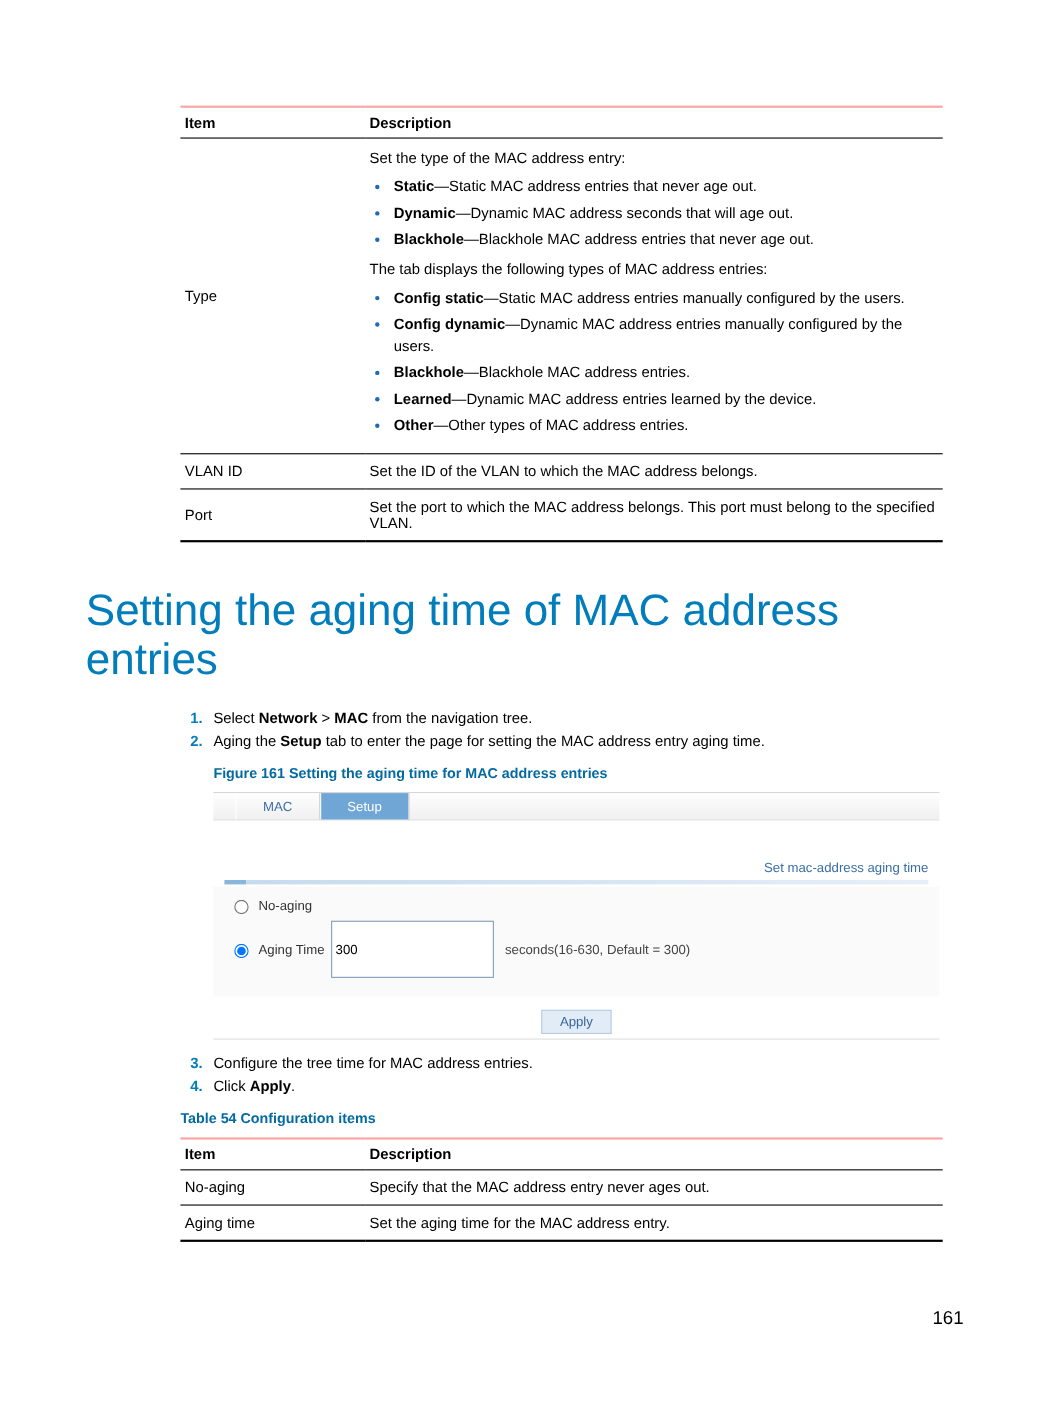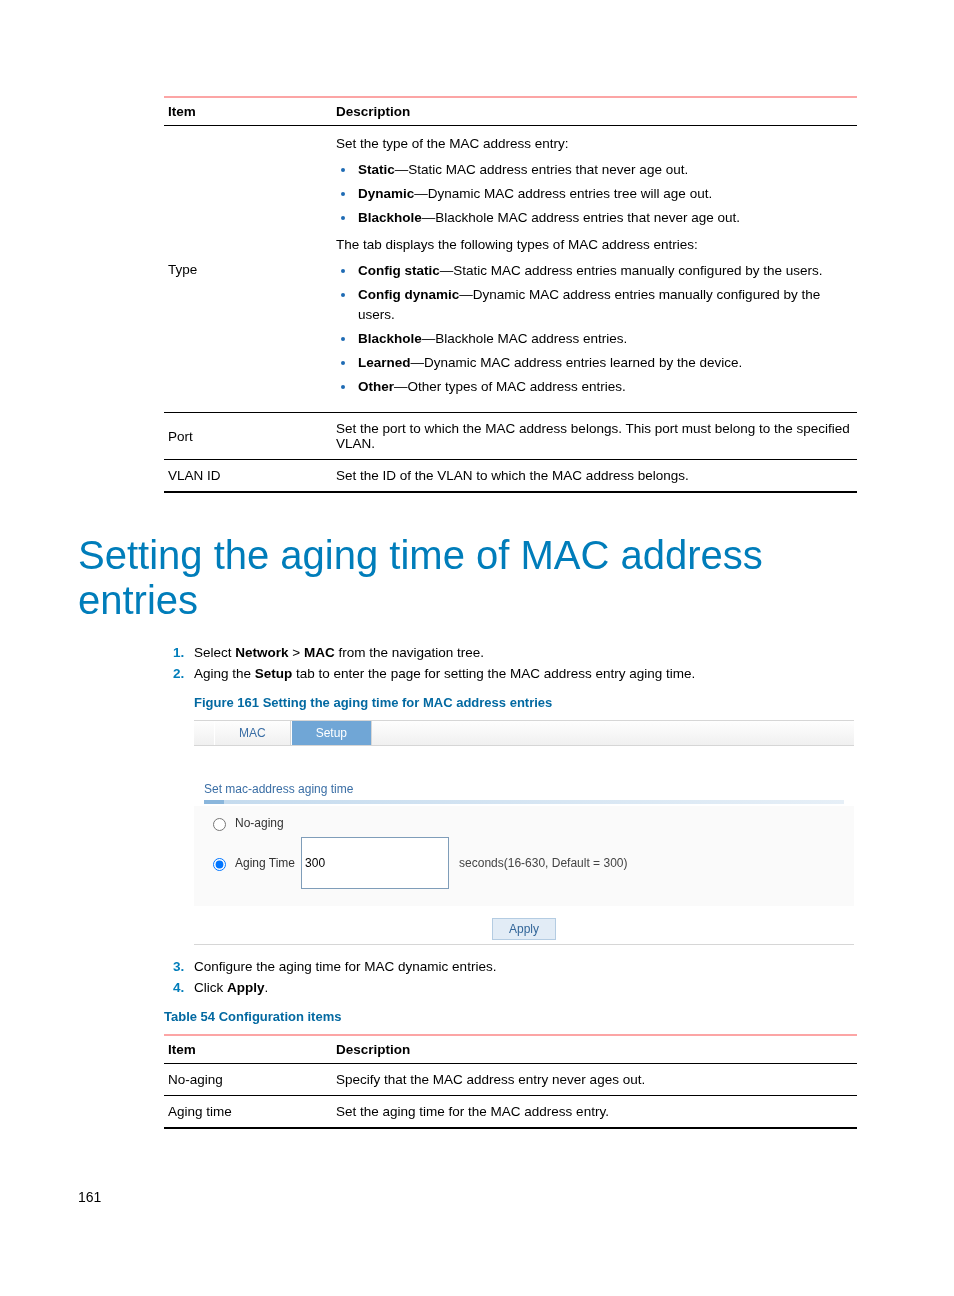"—Dynamic MAC address entries tree" span { text: entries tree -> seconds that }
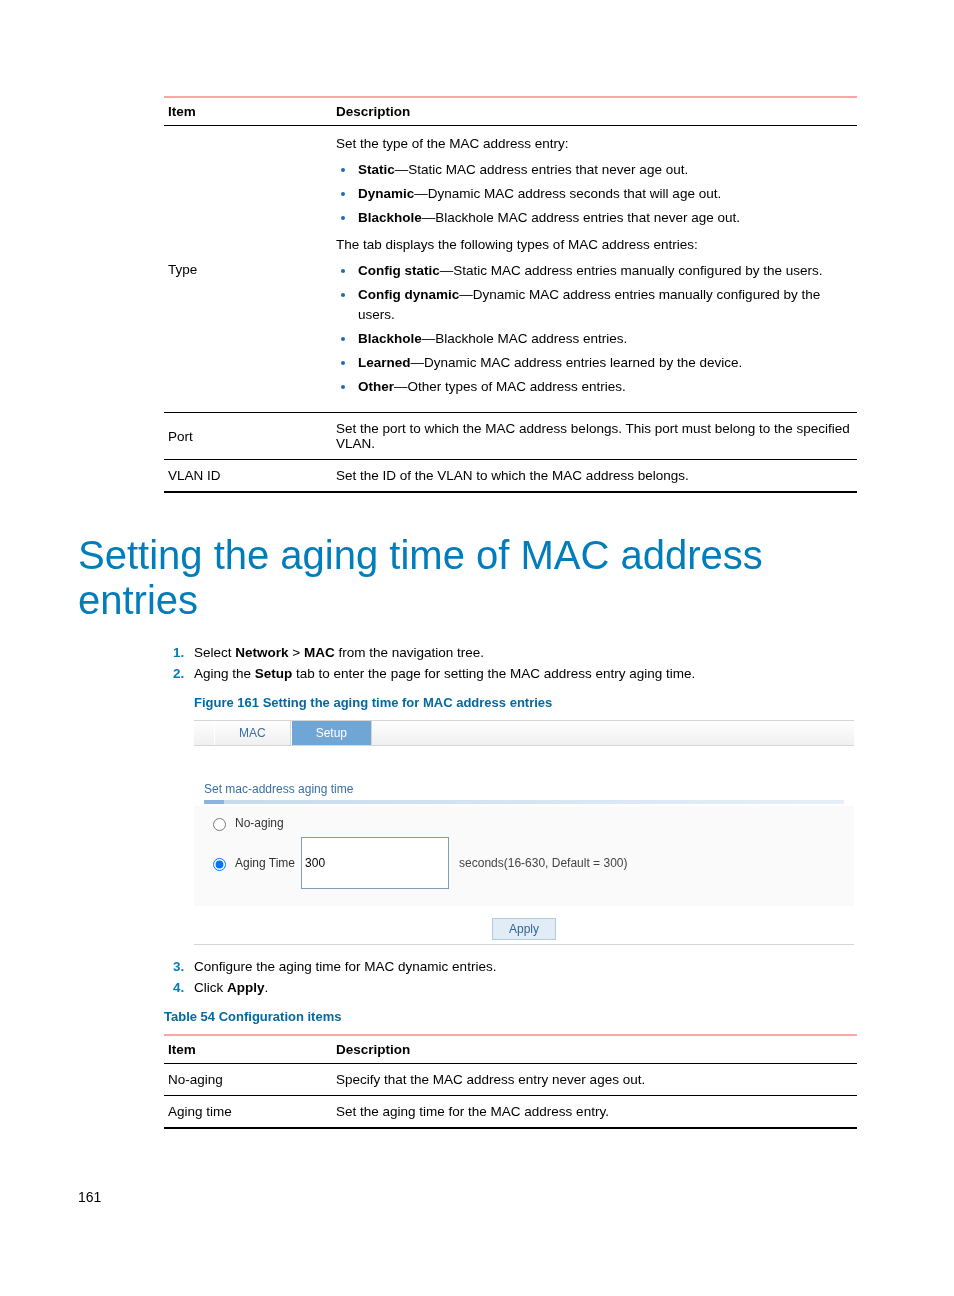"Port" tr { order: before "VLAN ID" -> after "VLAN ID" }
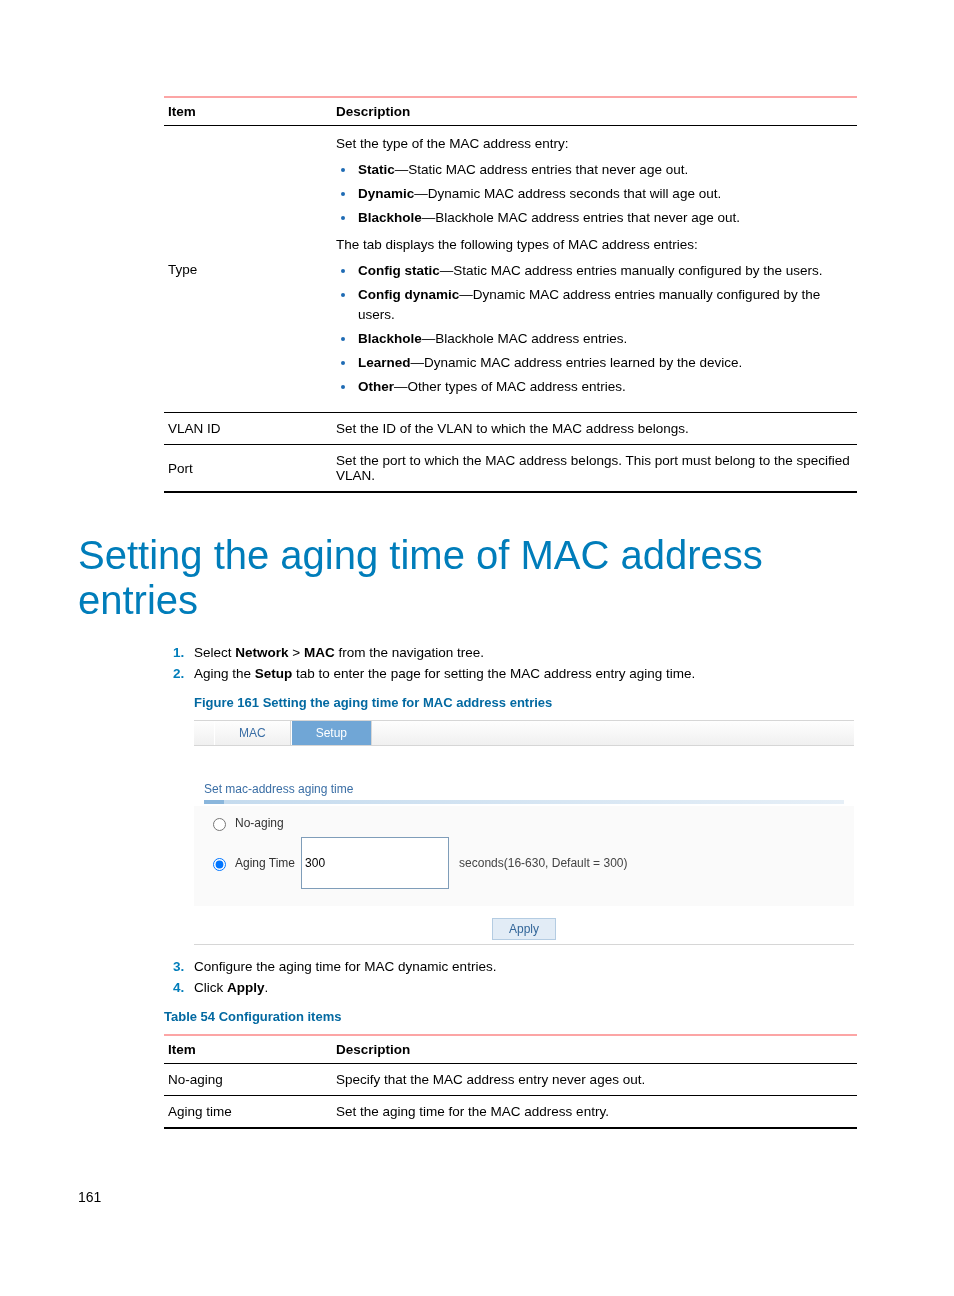"Set mac-address aging time" .section-caption { text-align: none -> right }
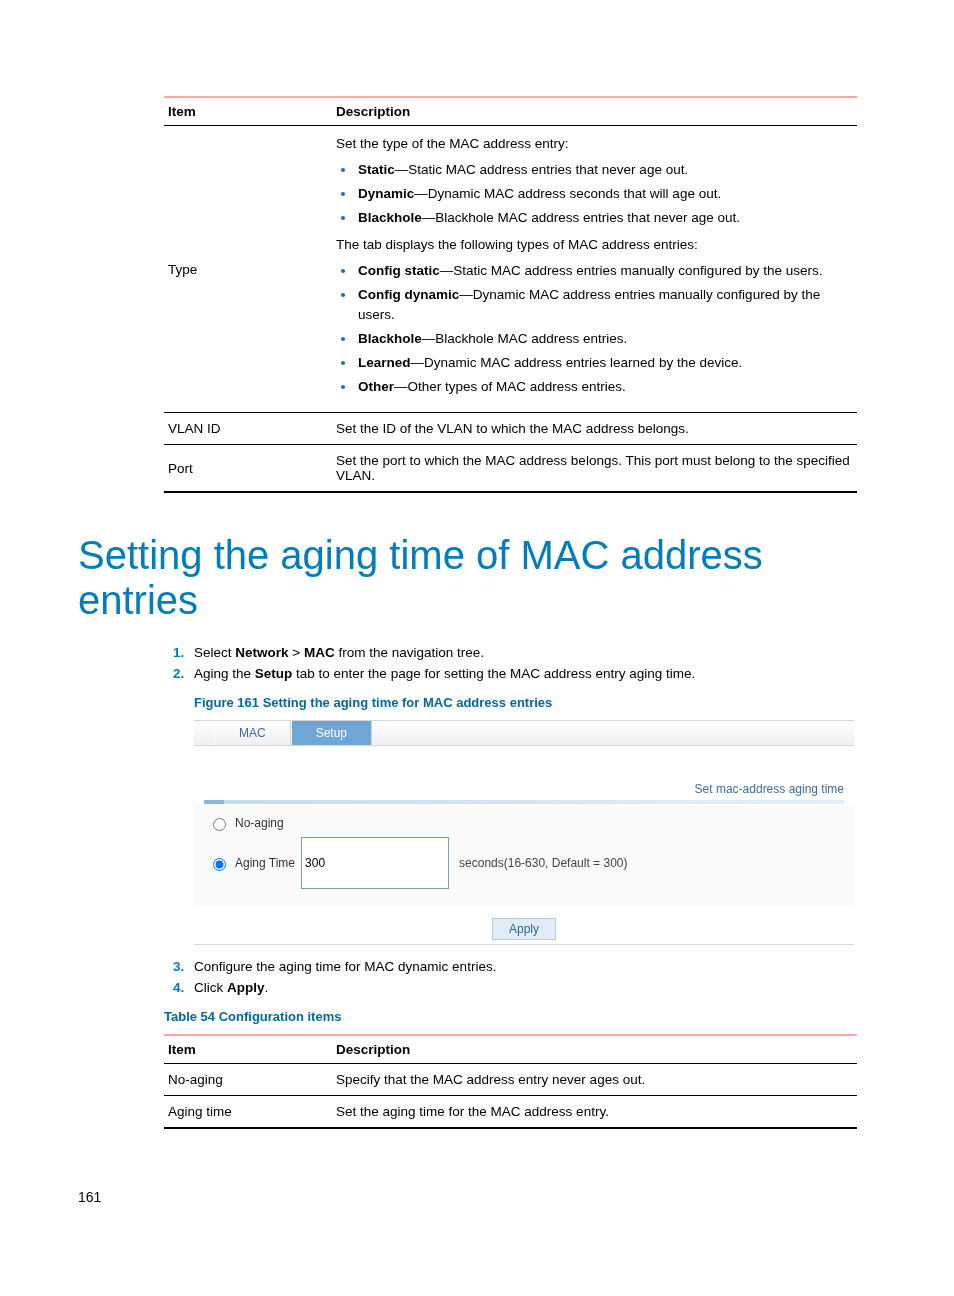"Configure the aging time for" li { text: aging time for MAC dynamic -> tree time for MAC address }
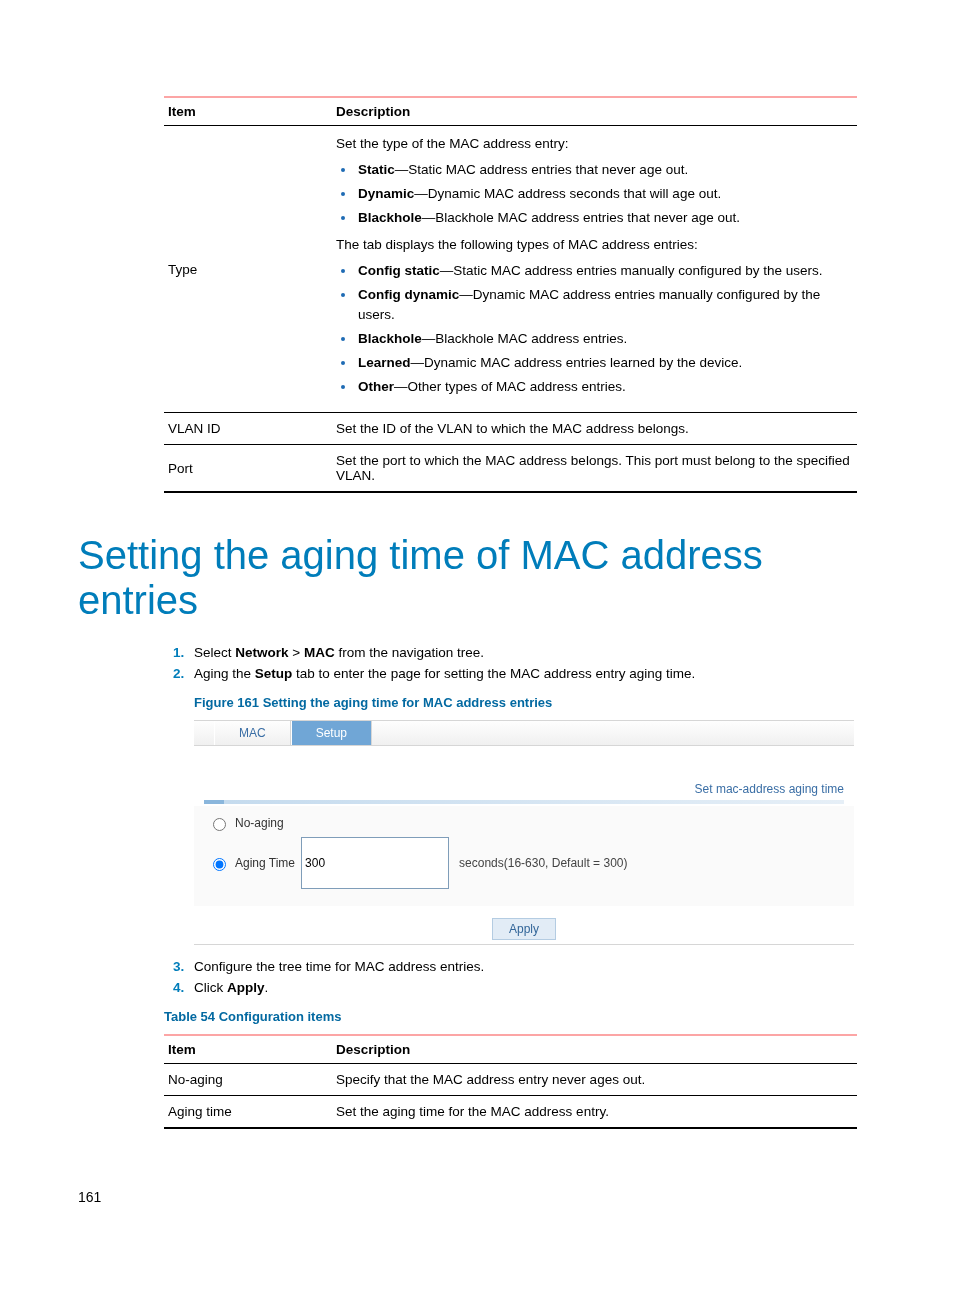"161" .page-number { font-size: 14px -> 17px; text-align: left -> right }
